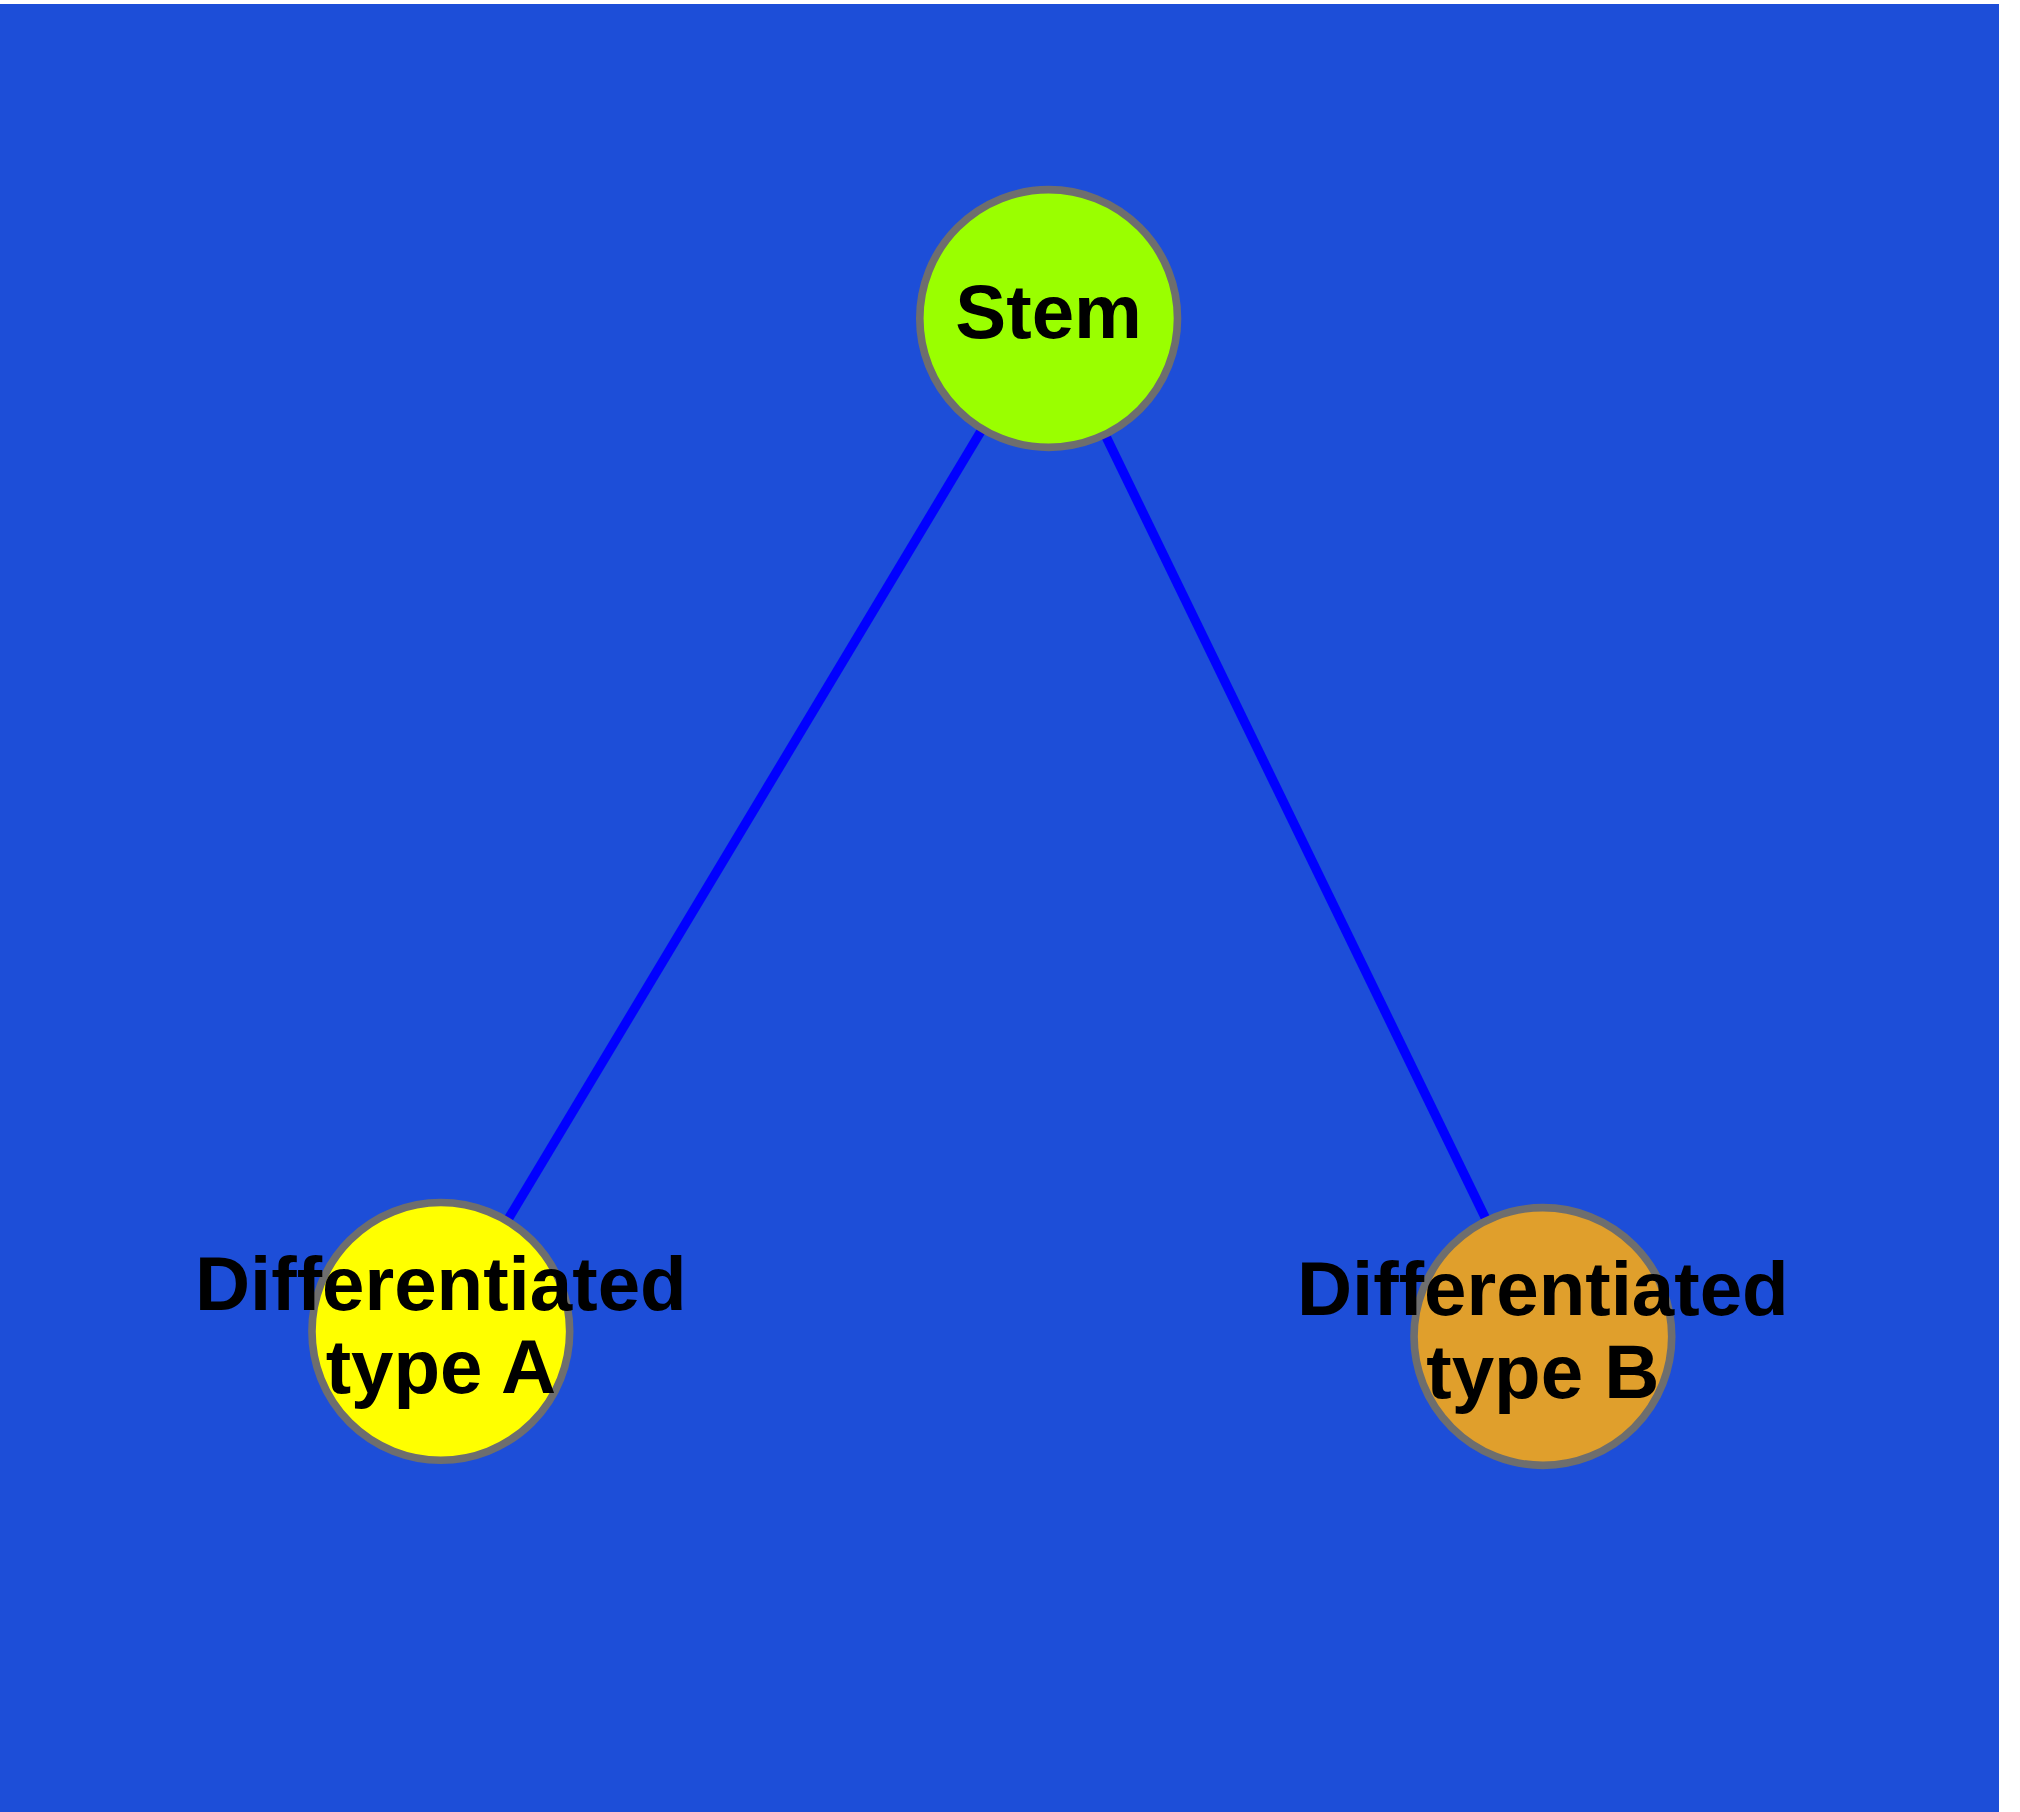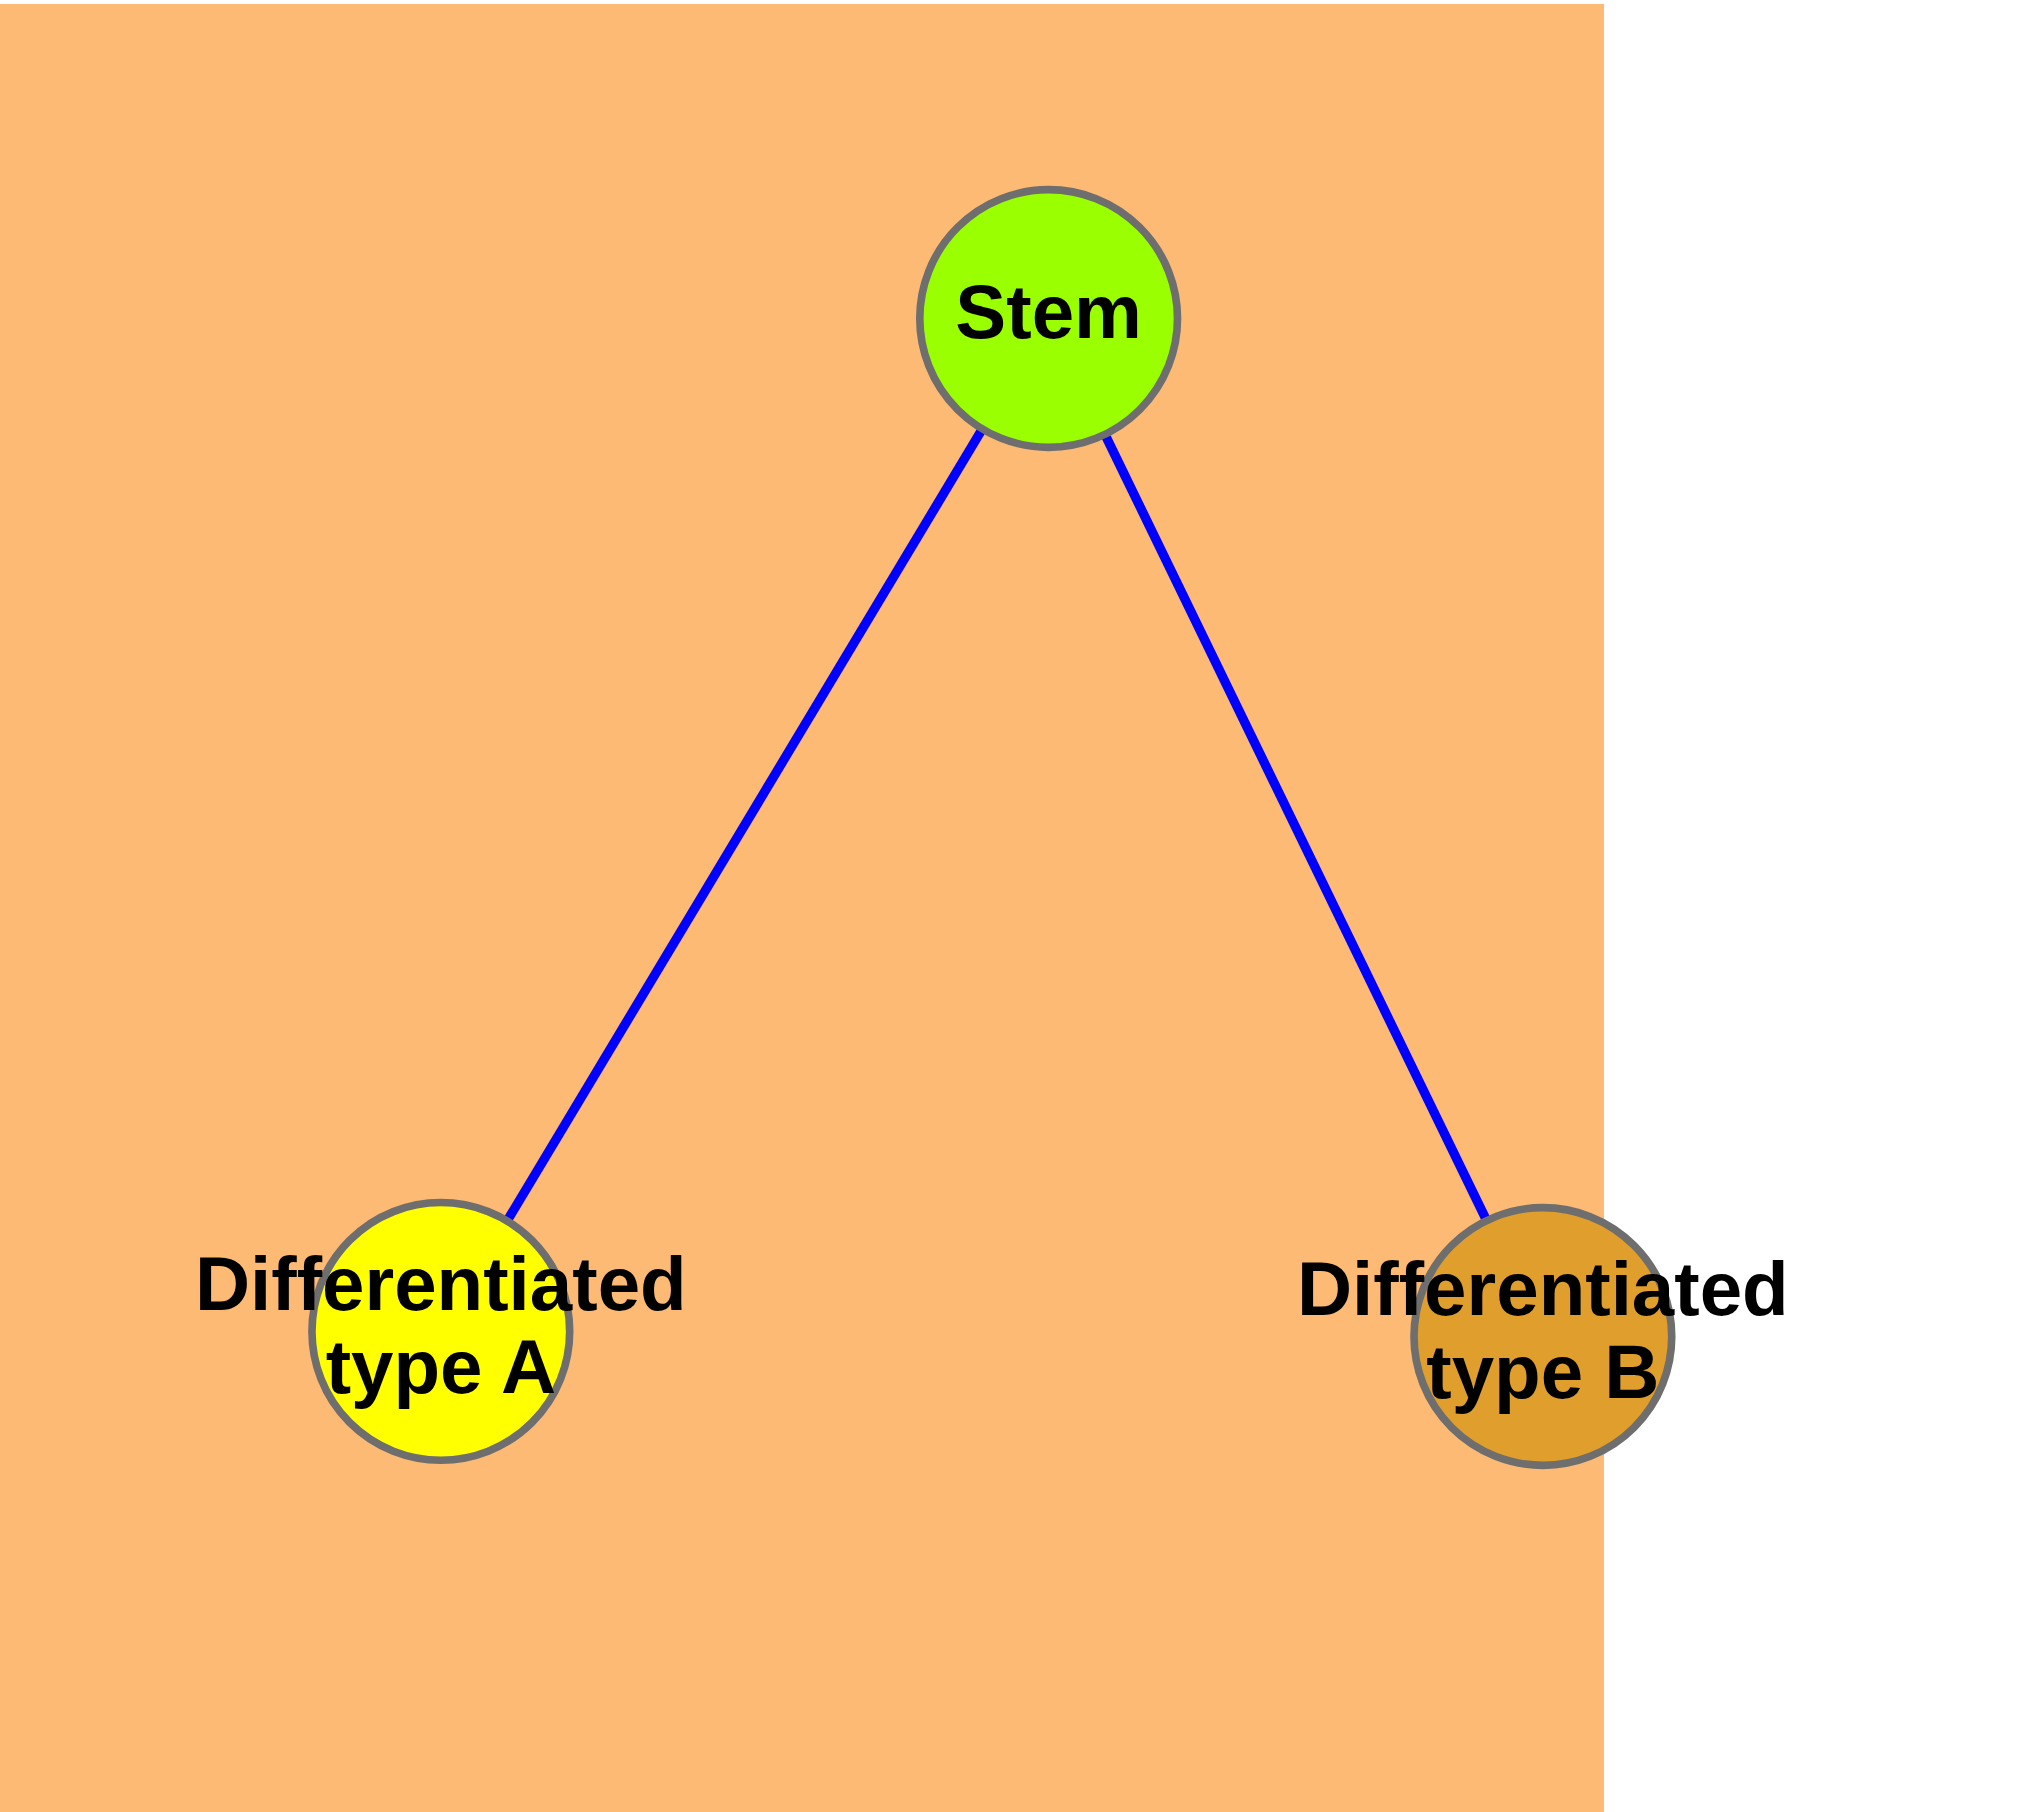"Stem" #plot-area { background: #fdba74 -> #1d4ed8; width: 1604px -> 1999px }
